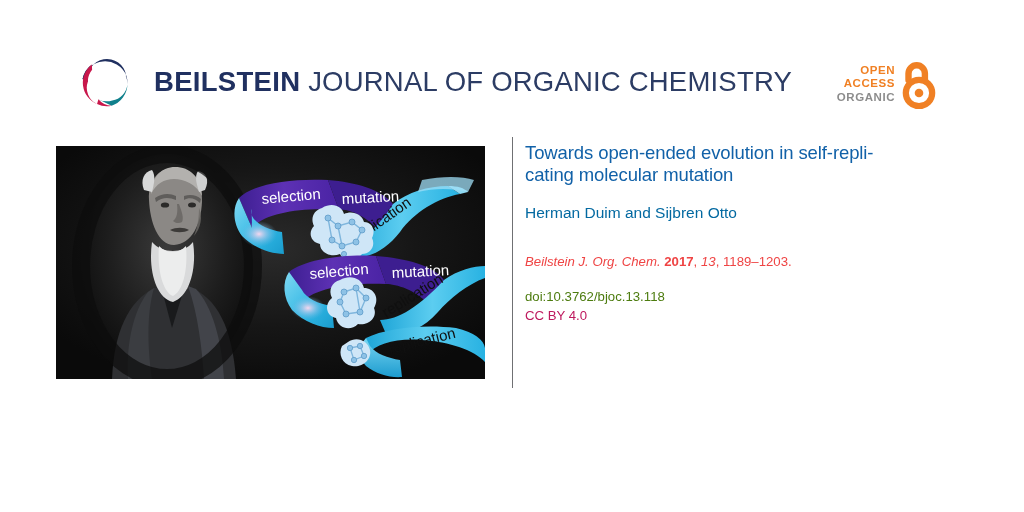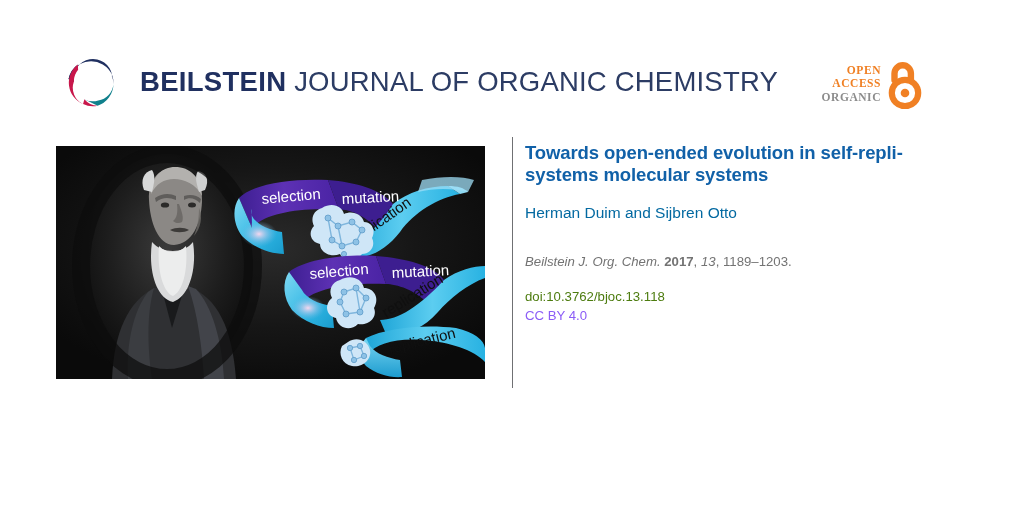"BEILSTEIN JOURNAL OF ORGANIC CHEMISTRY" #masthead { left: 2px -> 16px }
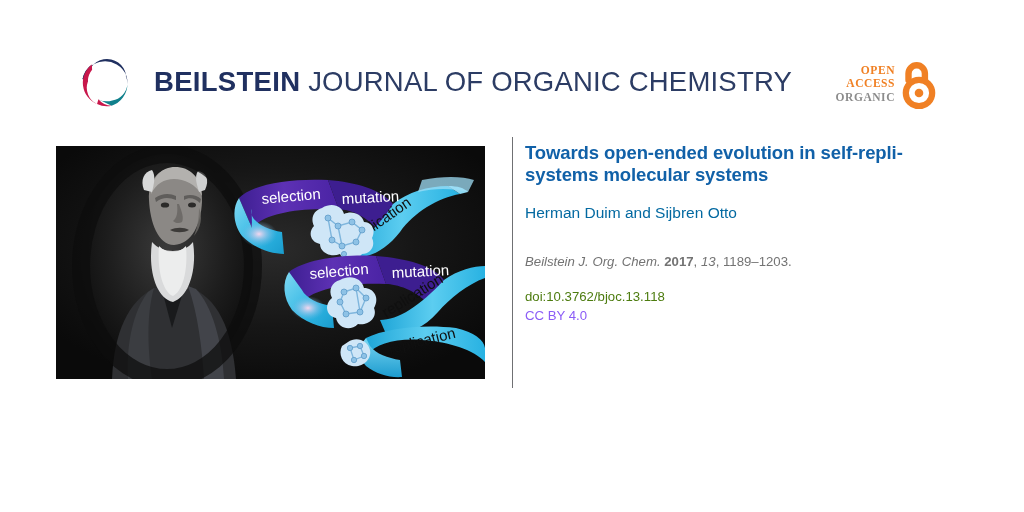"OPEN" #open-access-badge { font-family: Liberation Serif, serif -> none }
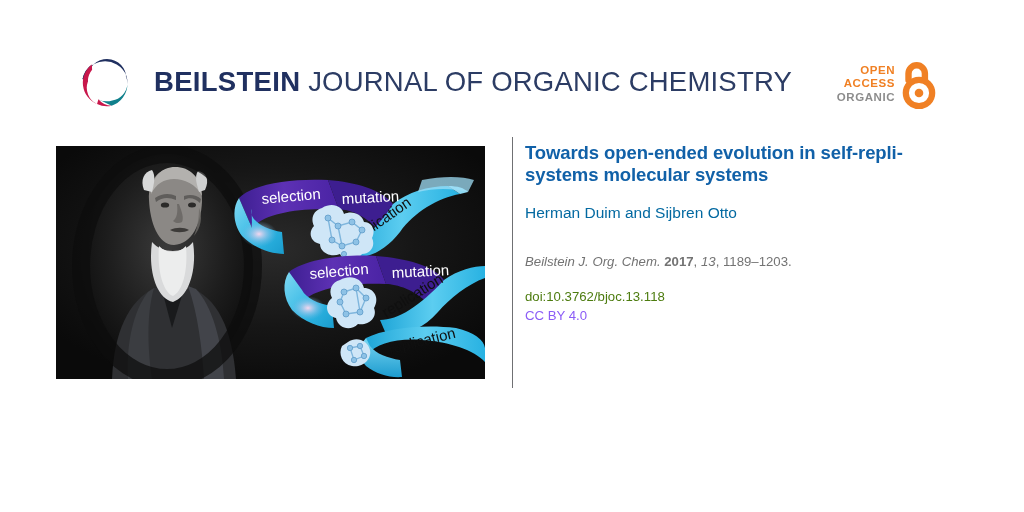"Towards open-ended evolution in" #article-title { font-weight: bold -> normal }
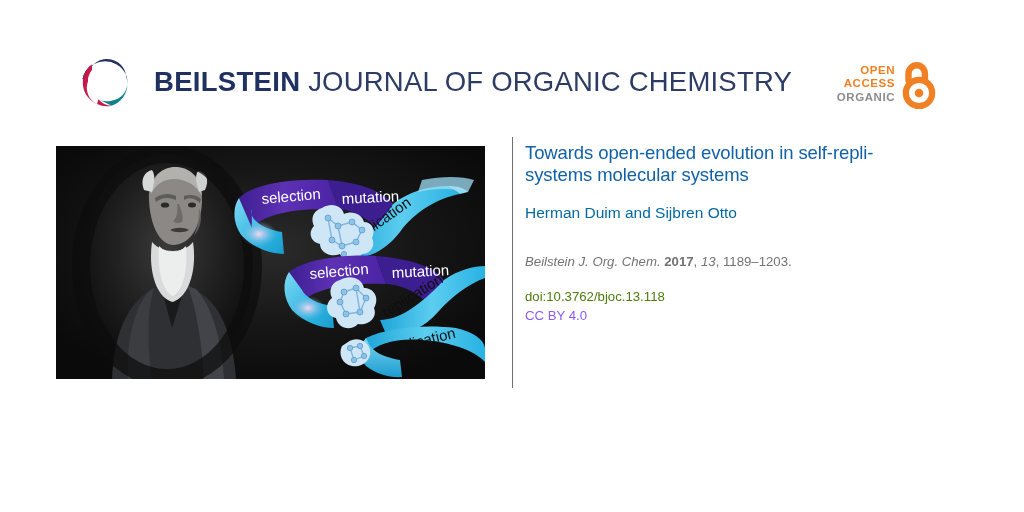"systems molecular systems" span { text: systems molecular systems -> cating molecular mutation }
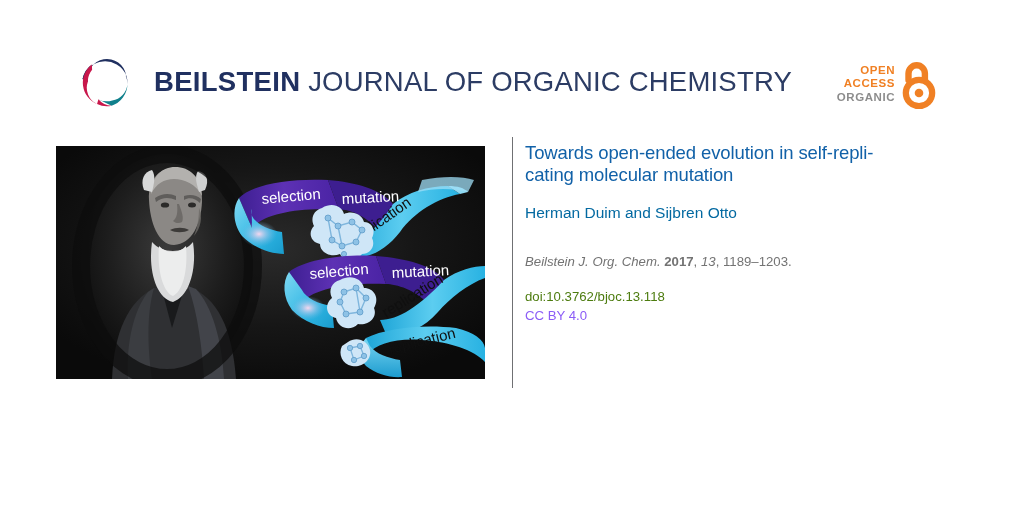"Beilstein J. Org. Chem. 2017," #article-citation { color: #737373 -> #ef4444 }
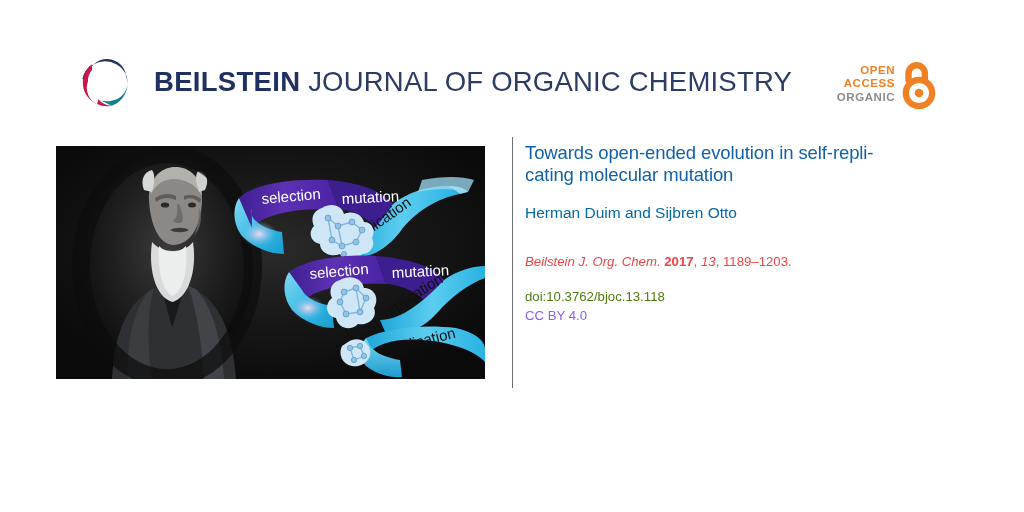"CC BY 4.0" #article-license { color: #8b5cf6 -> #be185d }
